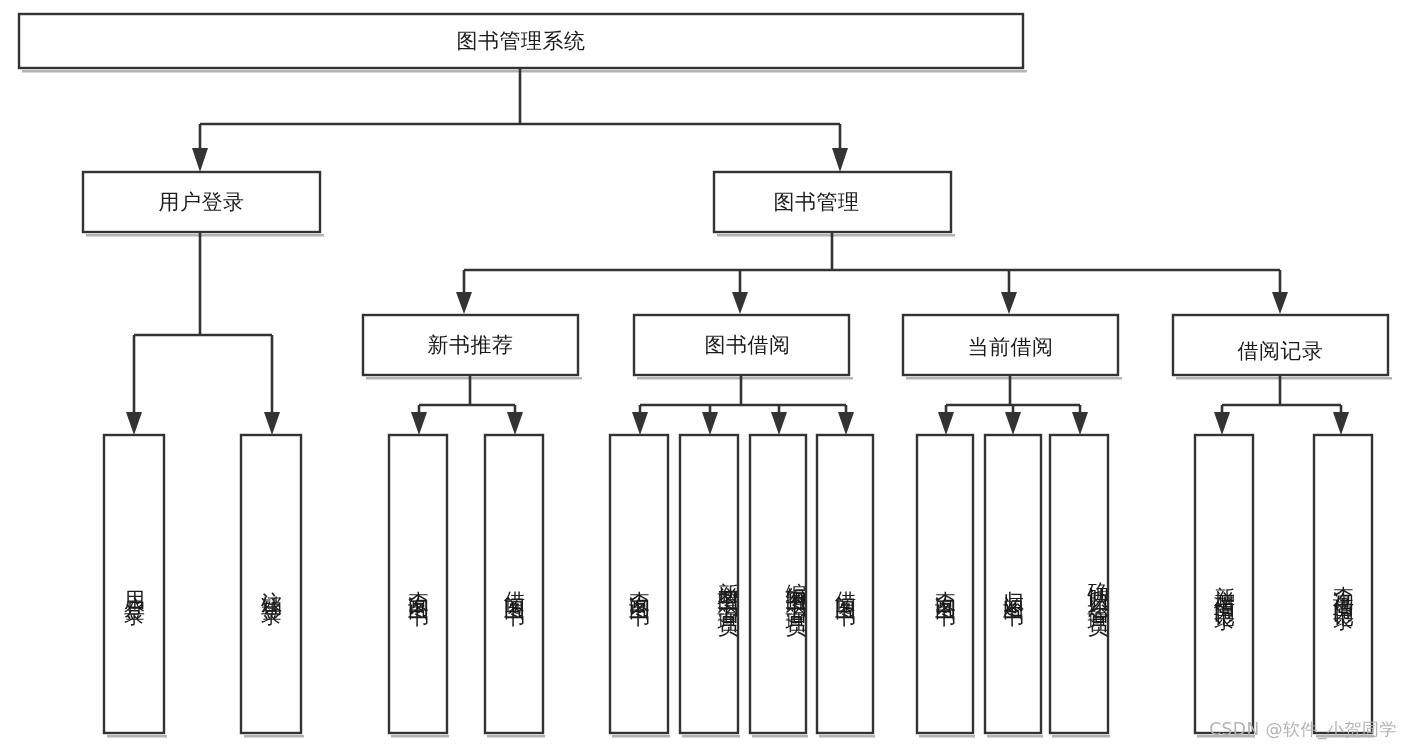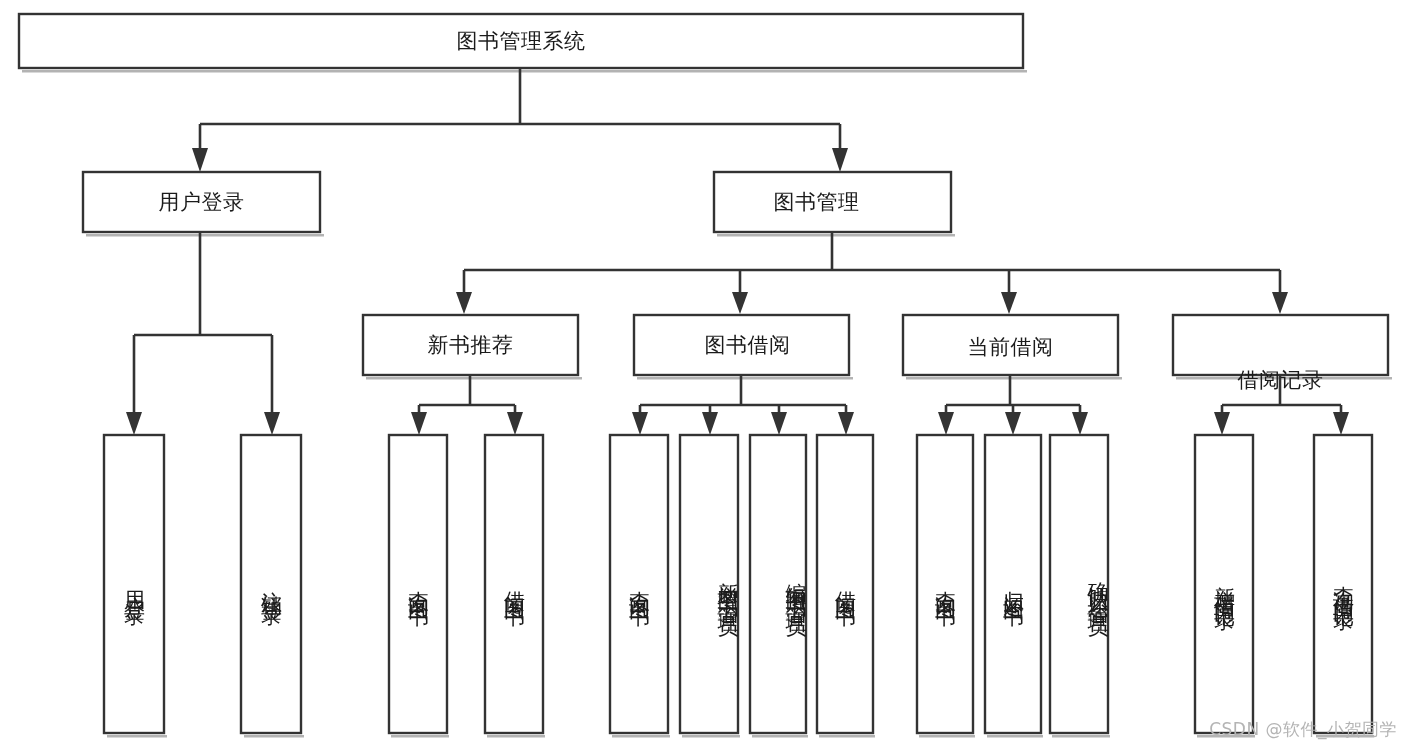"借阅记录" div.node-label { margin-top: 29px -> none }
